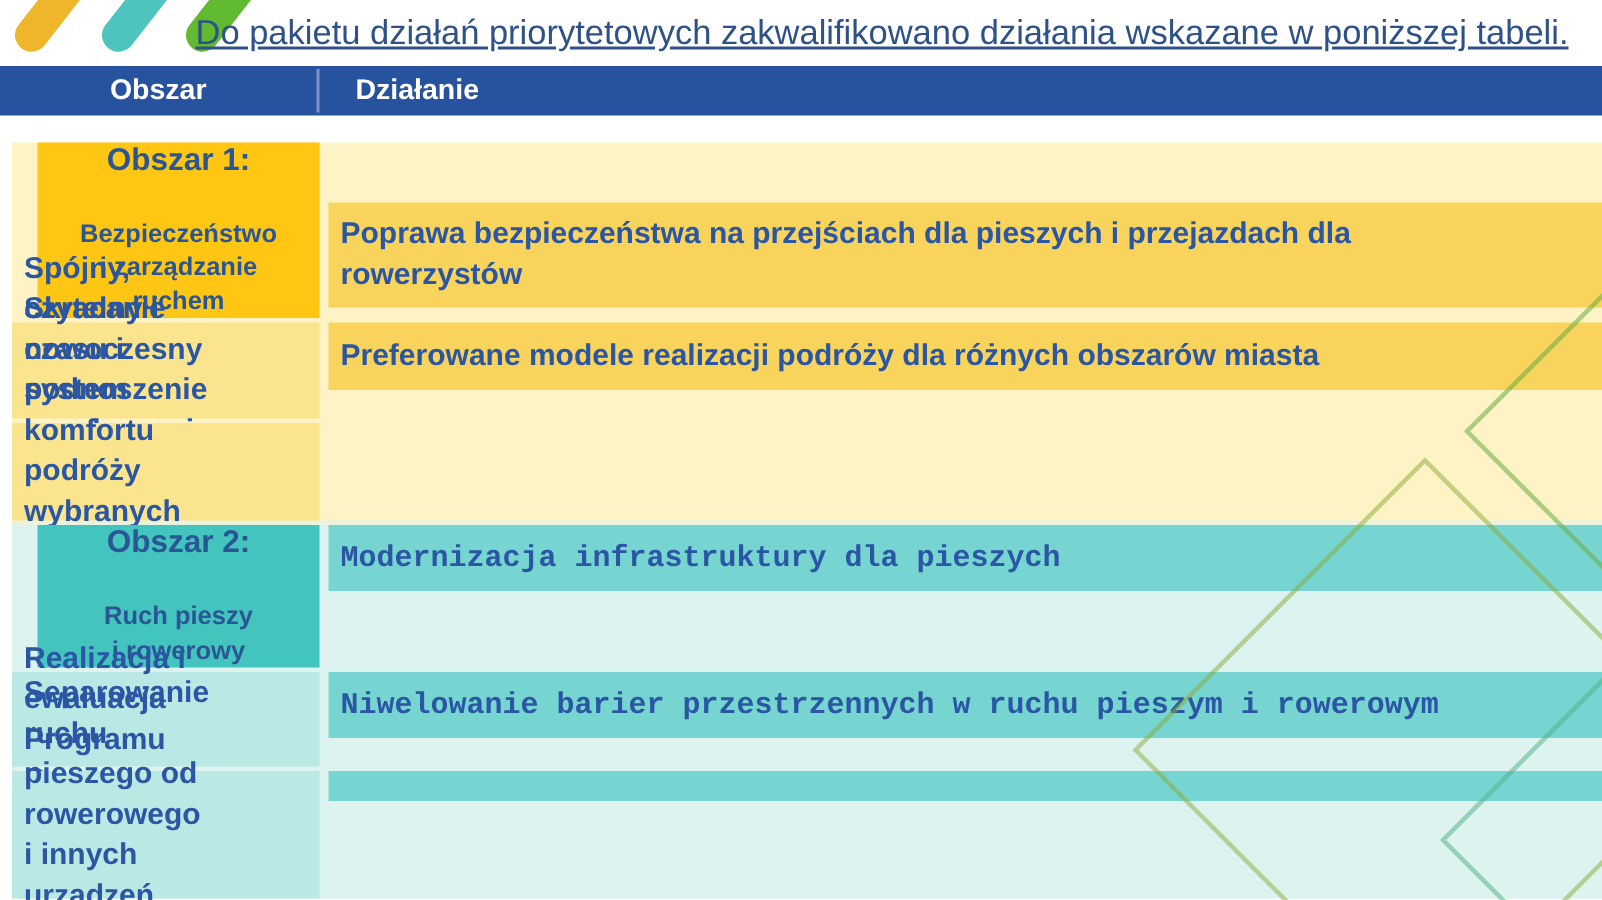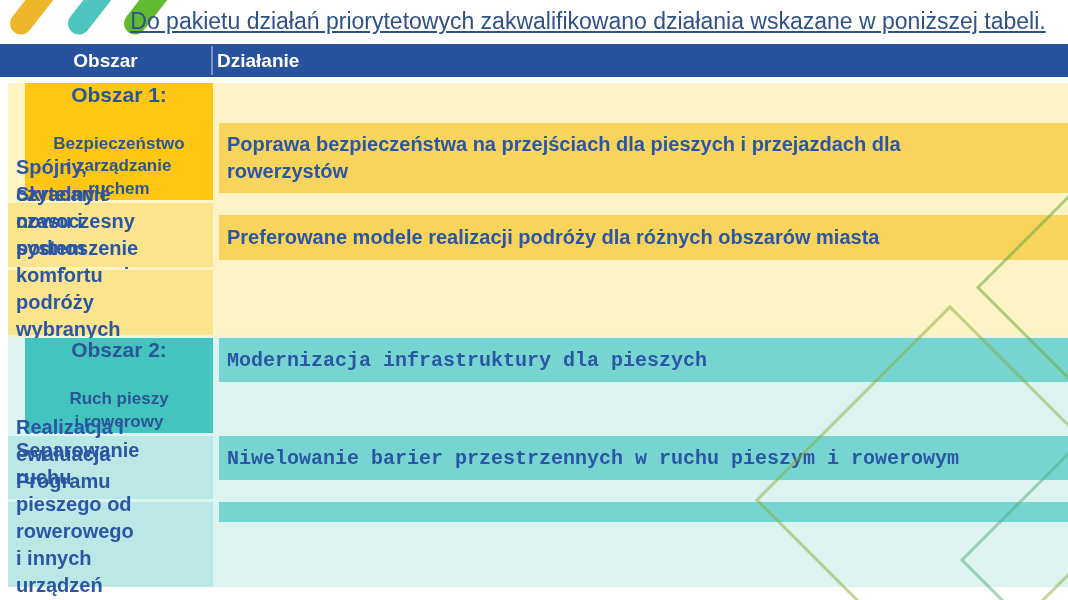"Obszar" .thead { margin-bottom: 6px -> 18px }
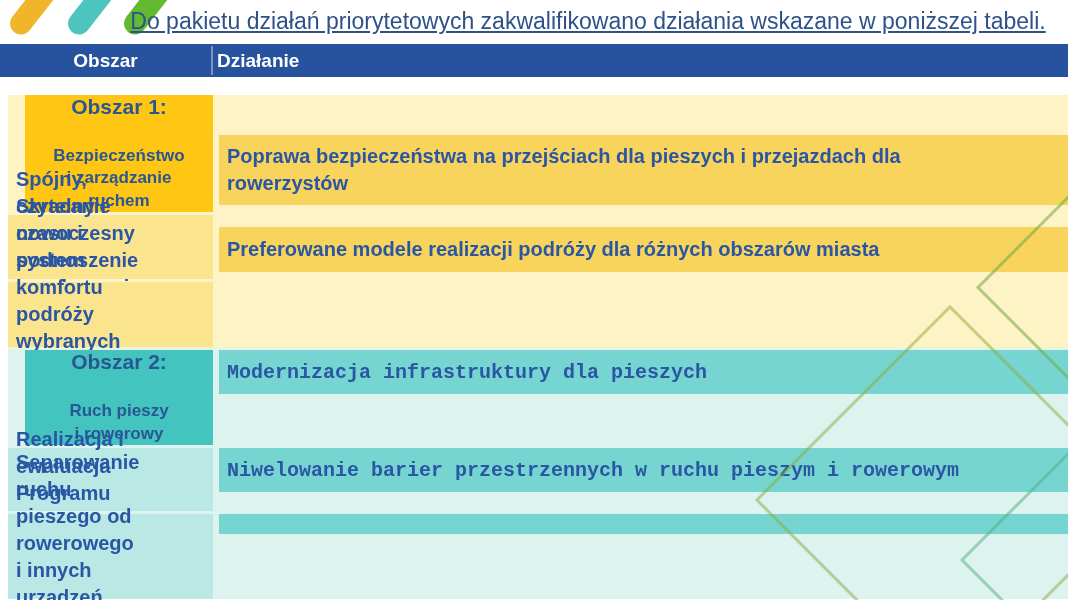"Działanie" .th-action { padding-left: 4px -> 24px }
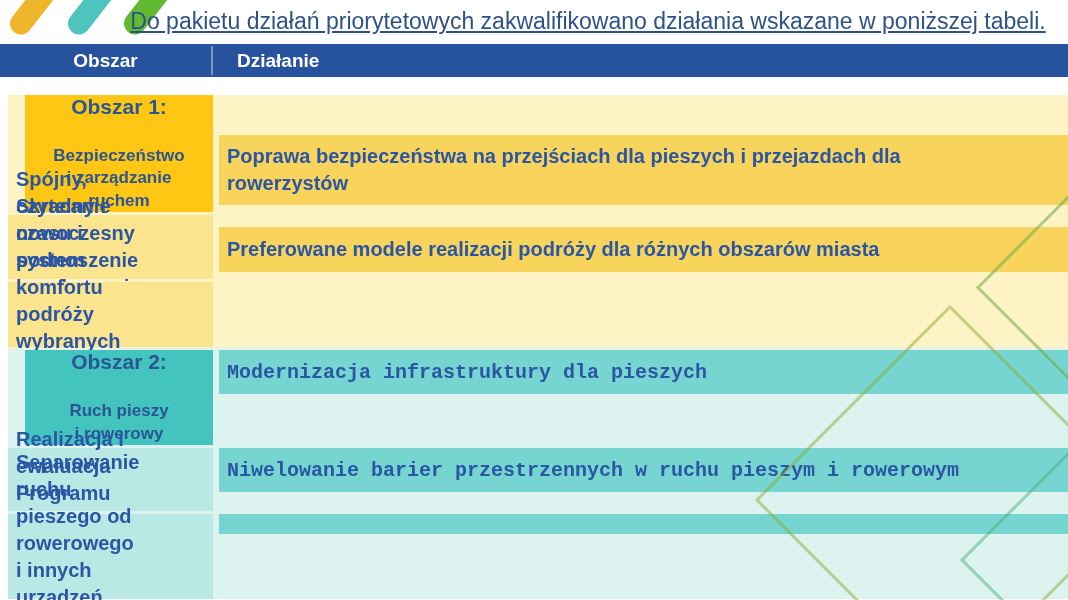"Preferowane modele realizacji podróży" .h45 { margin-top: 12px -> none }
